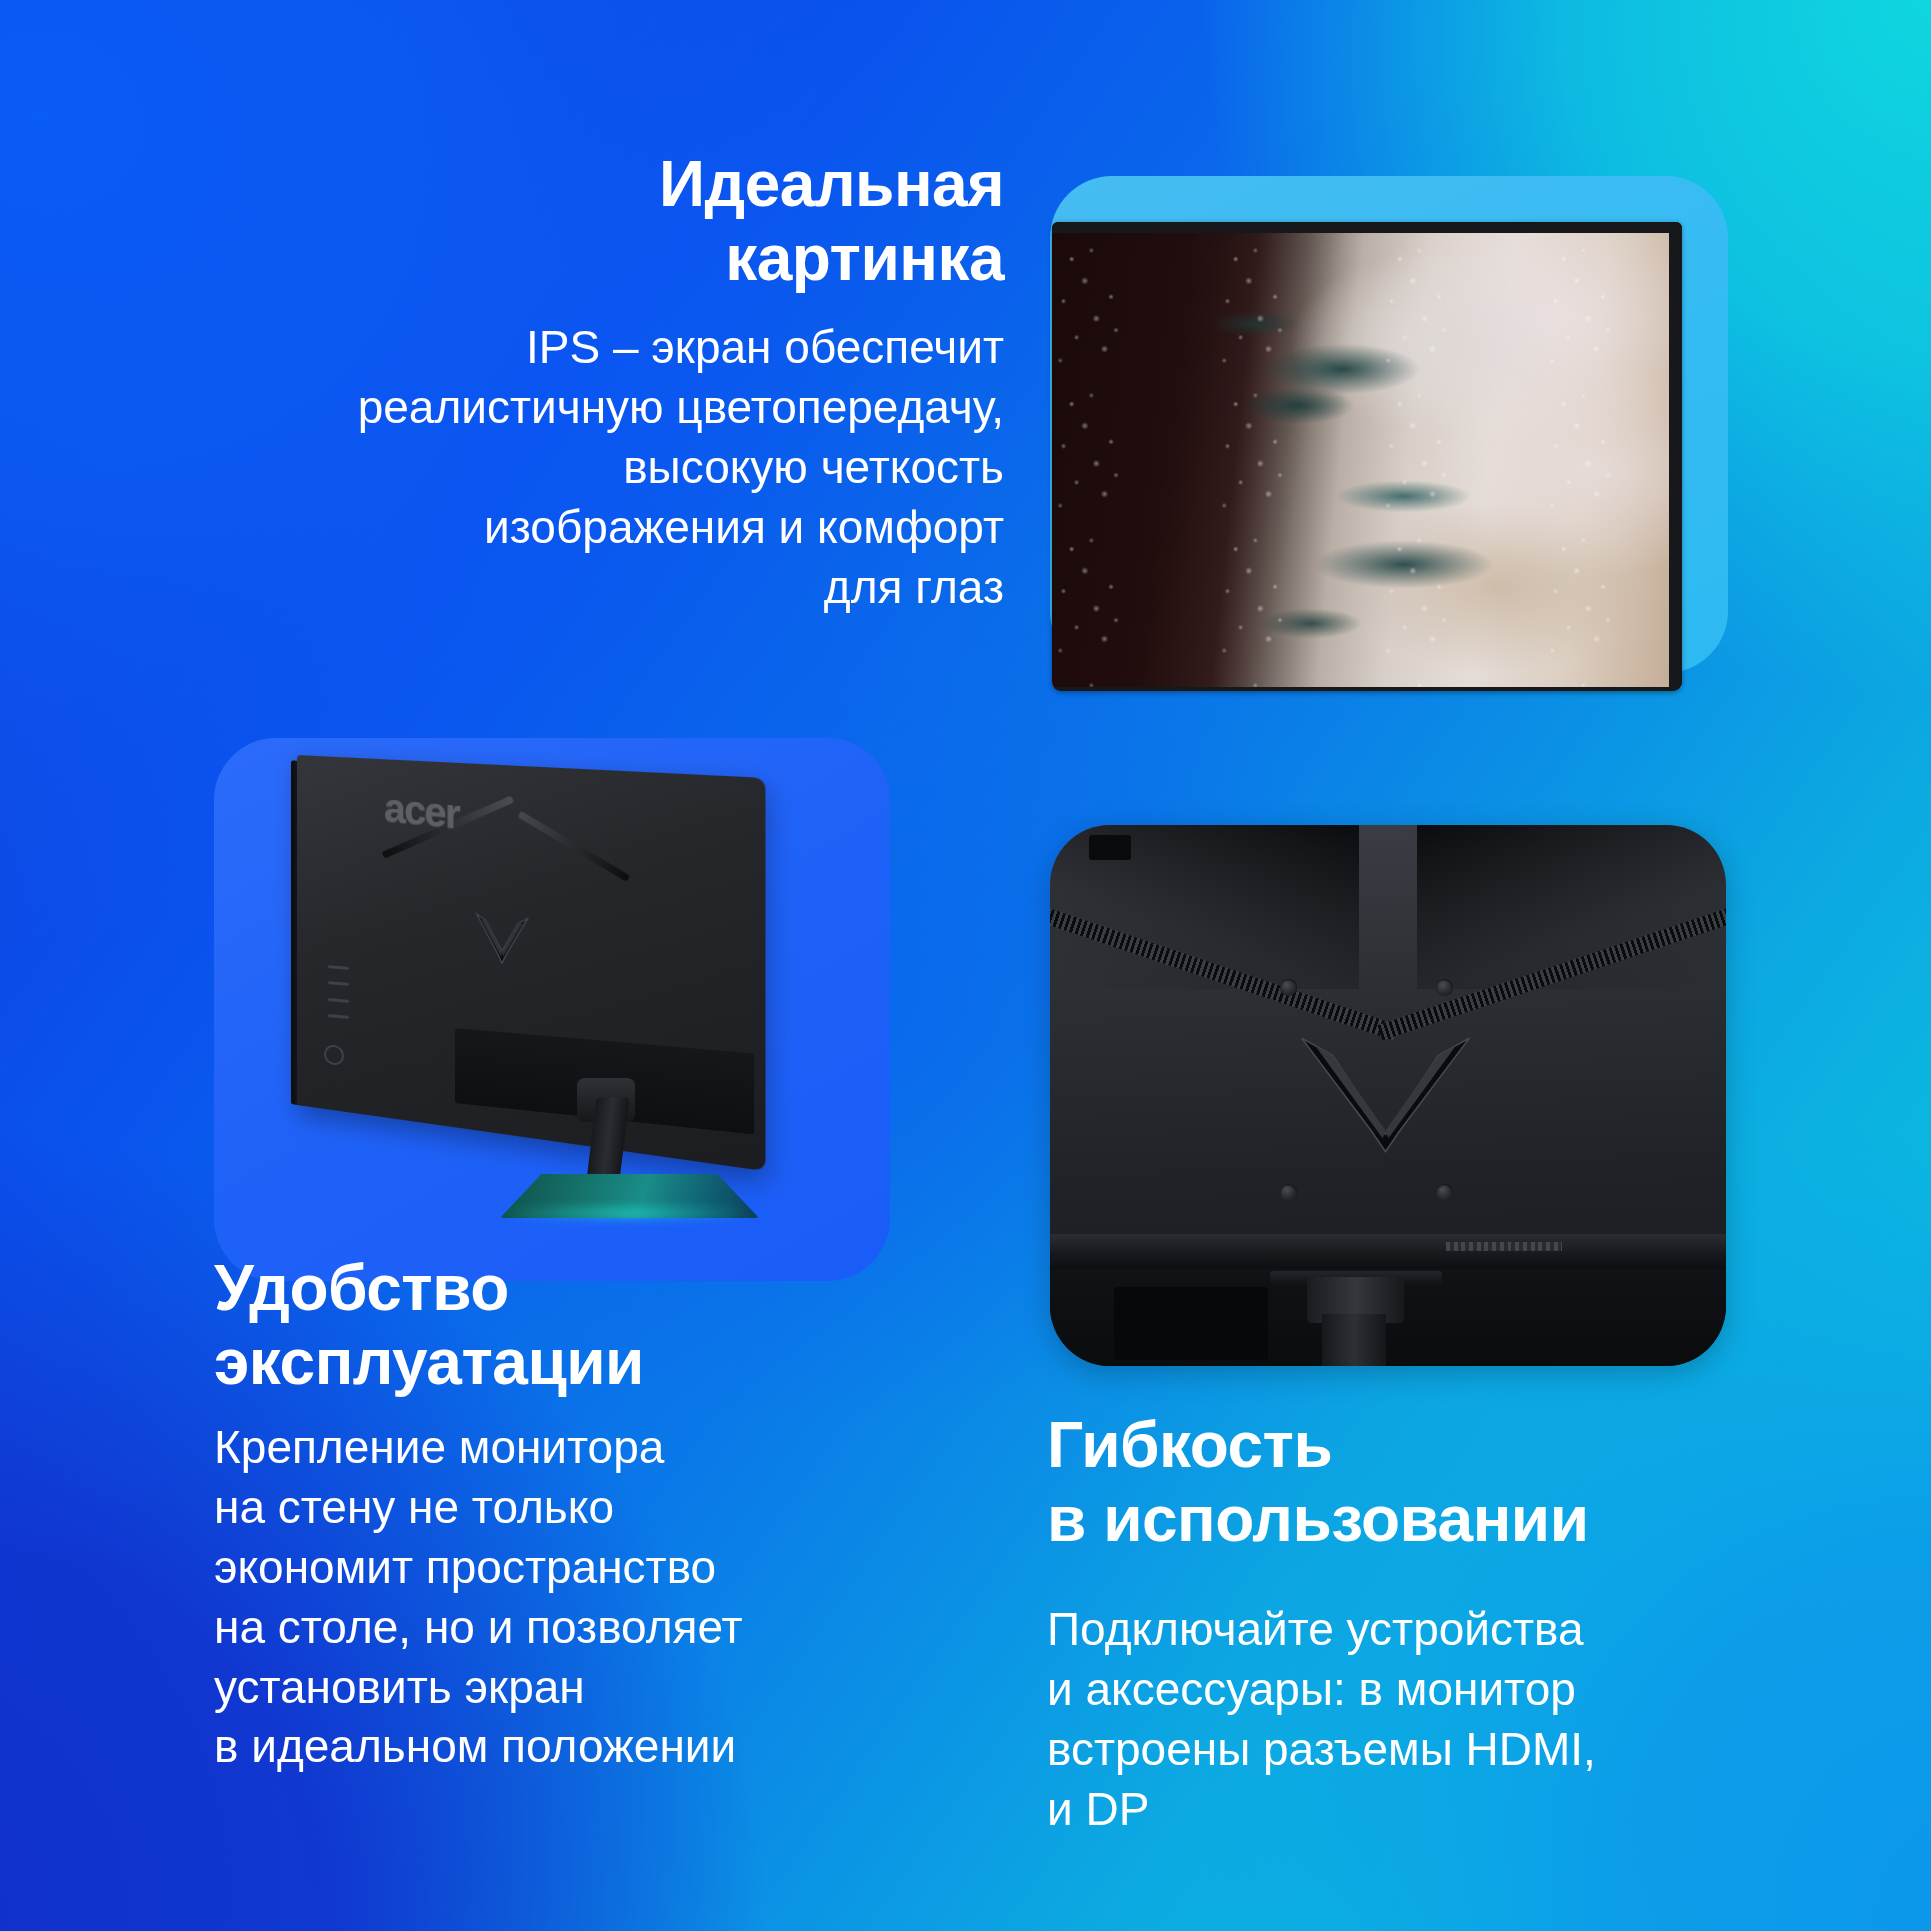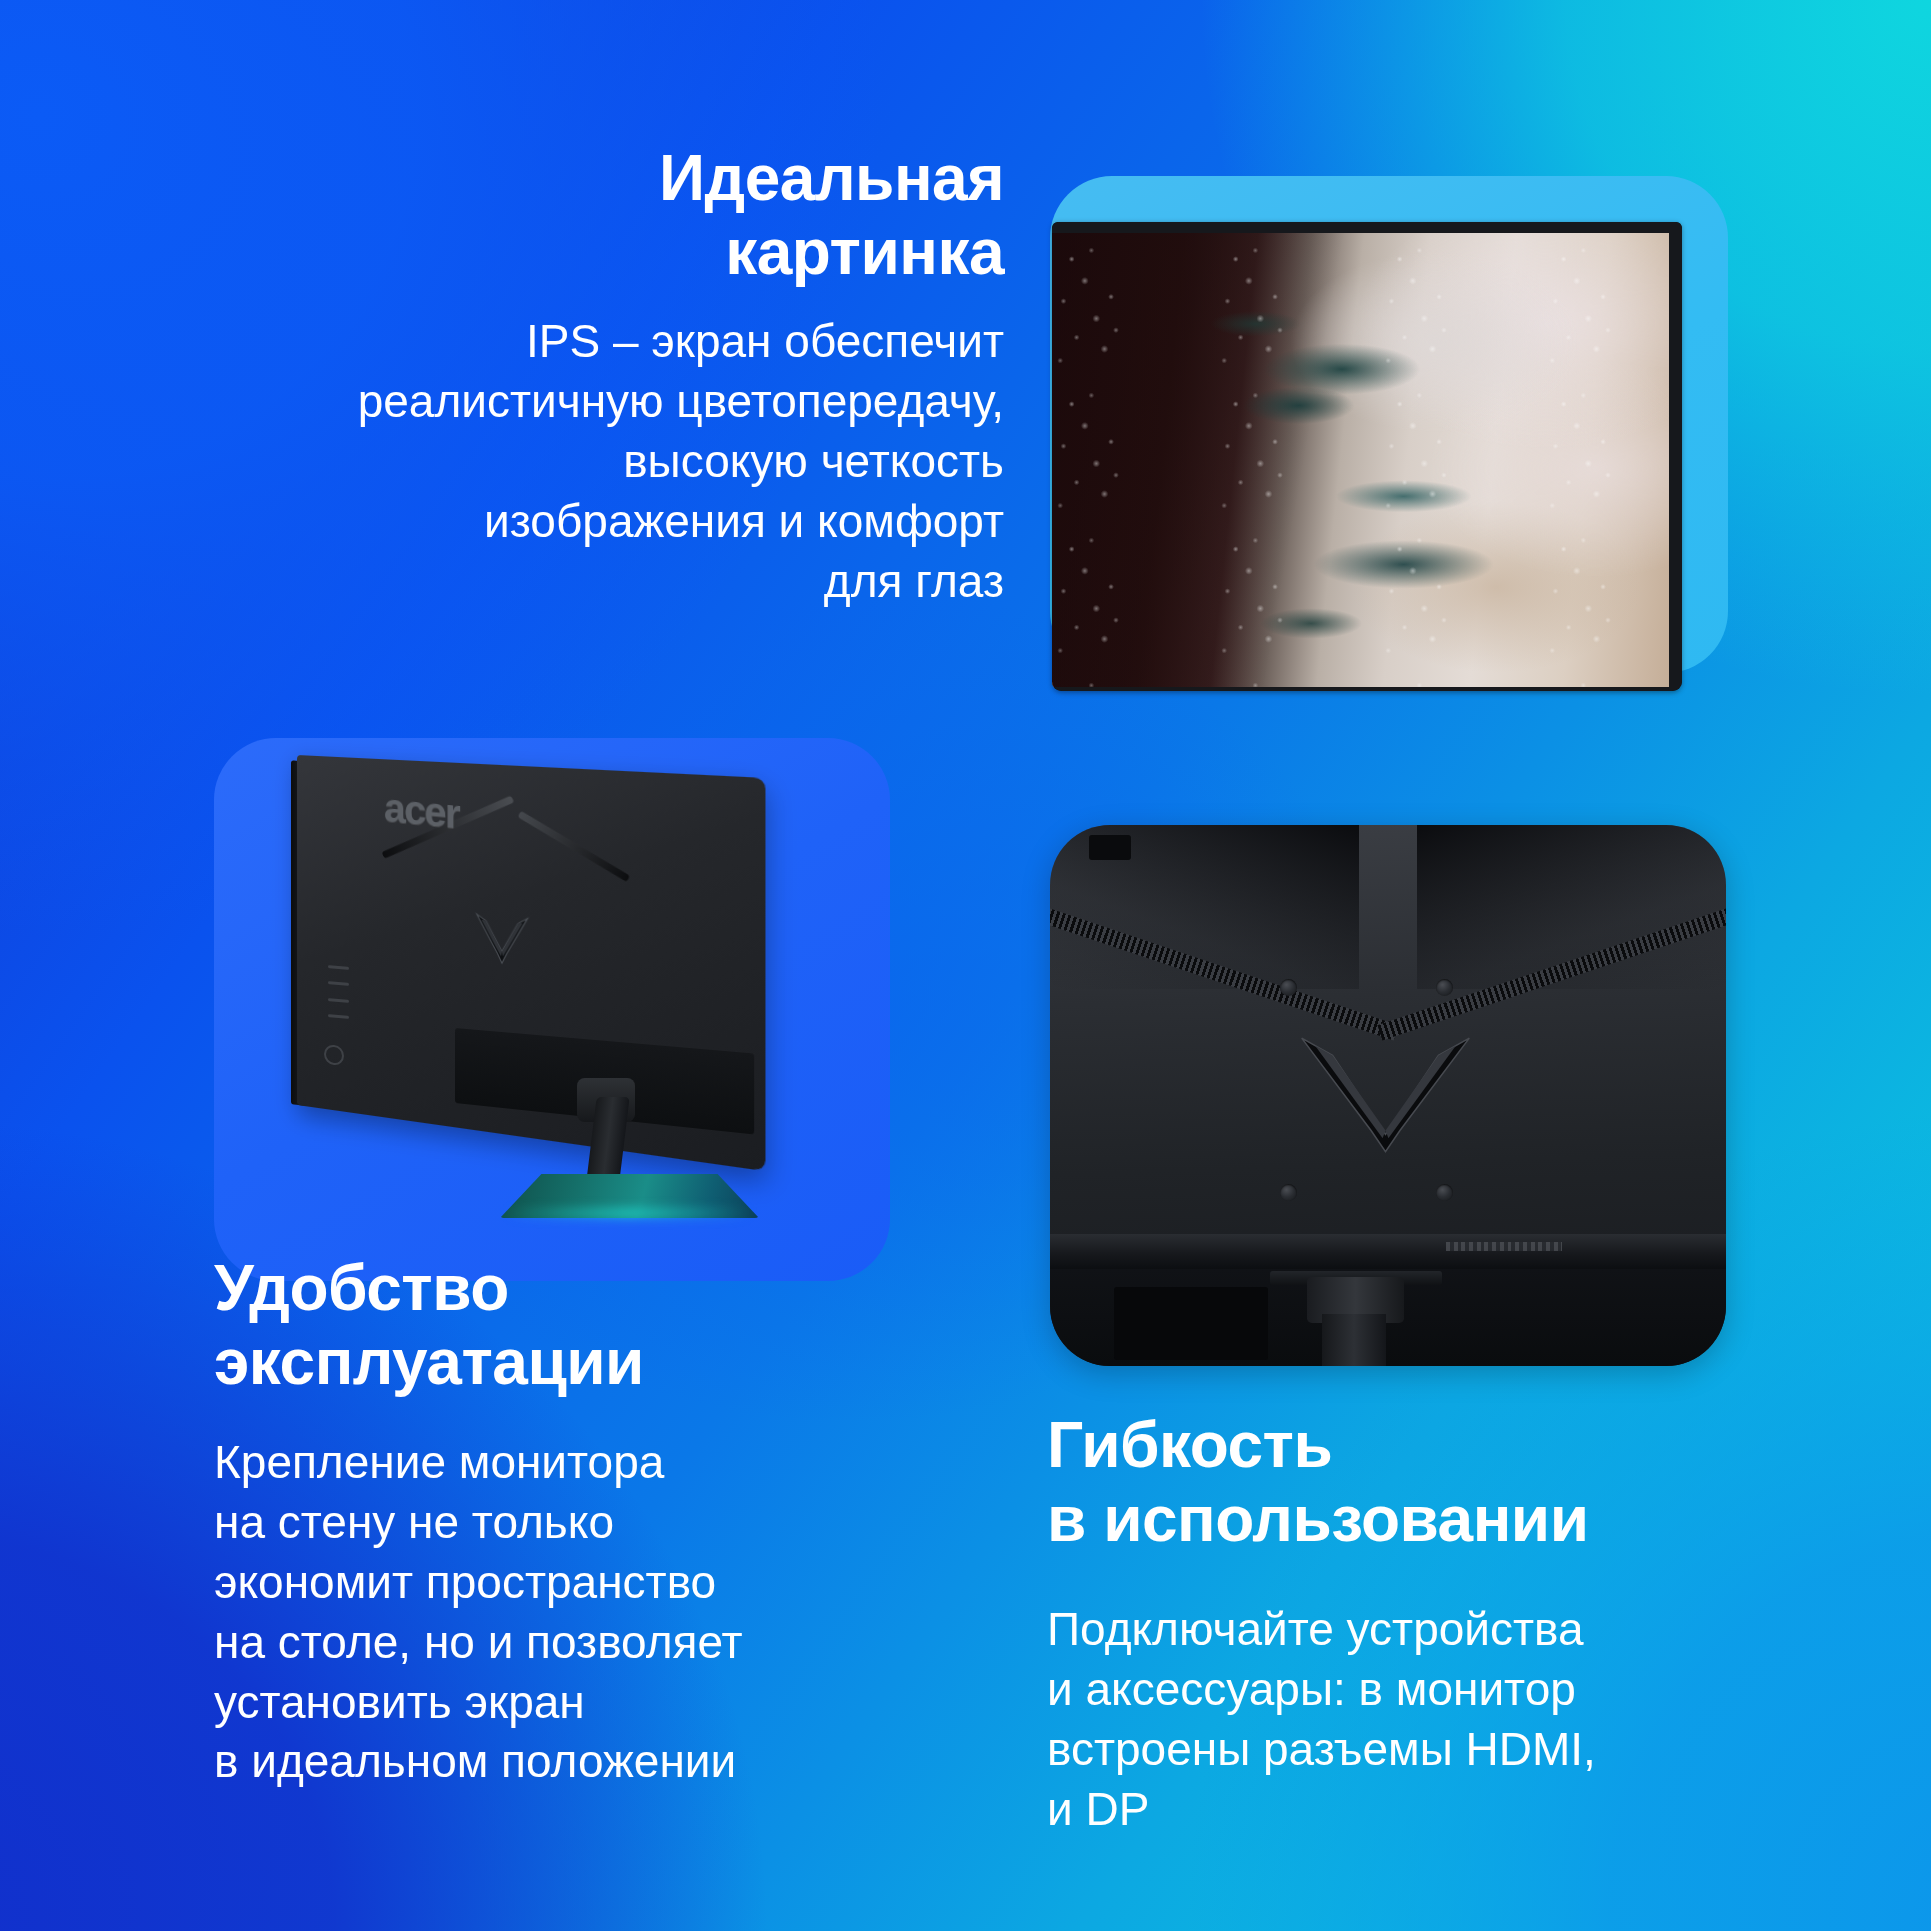"Идеальная" #block-picture { top: 141px -> 147px }
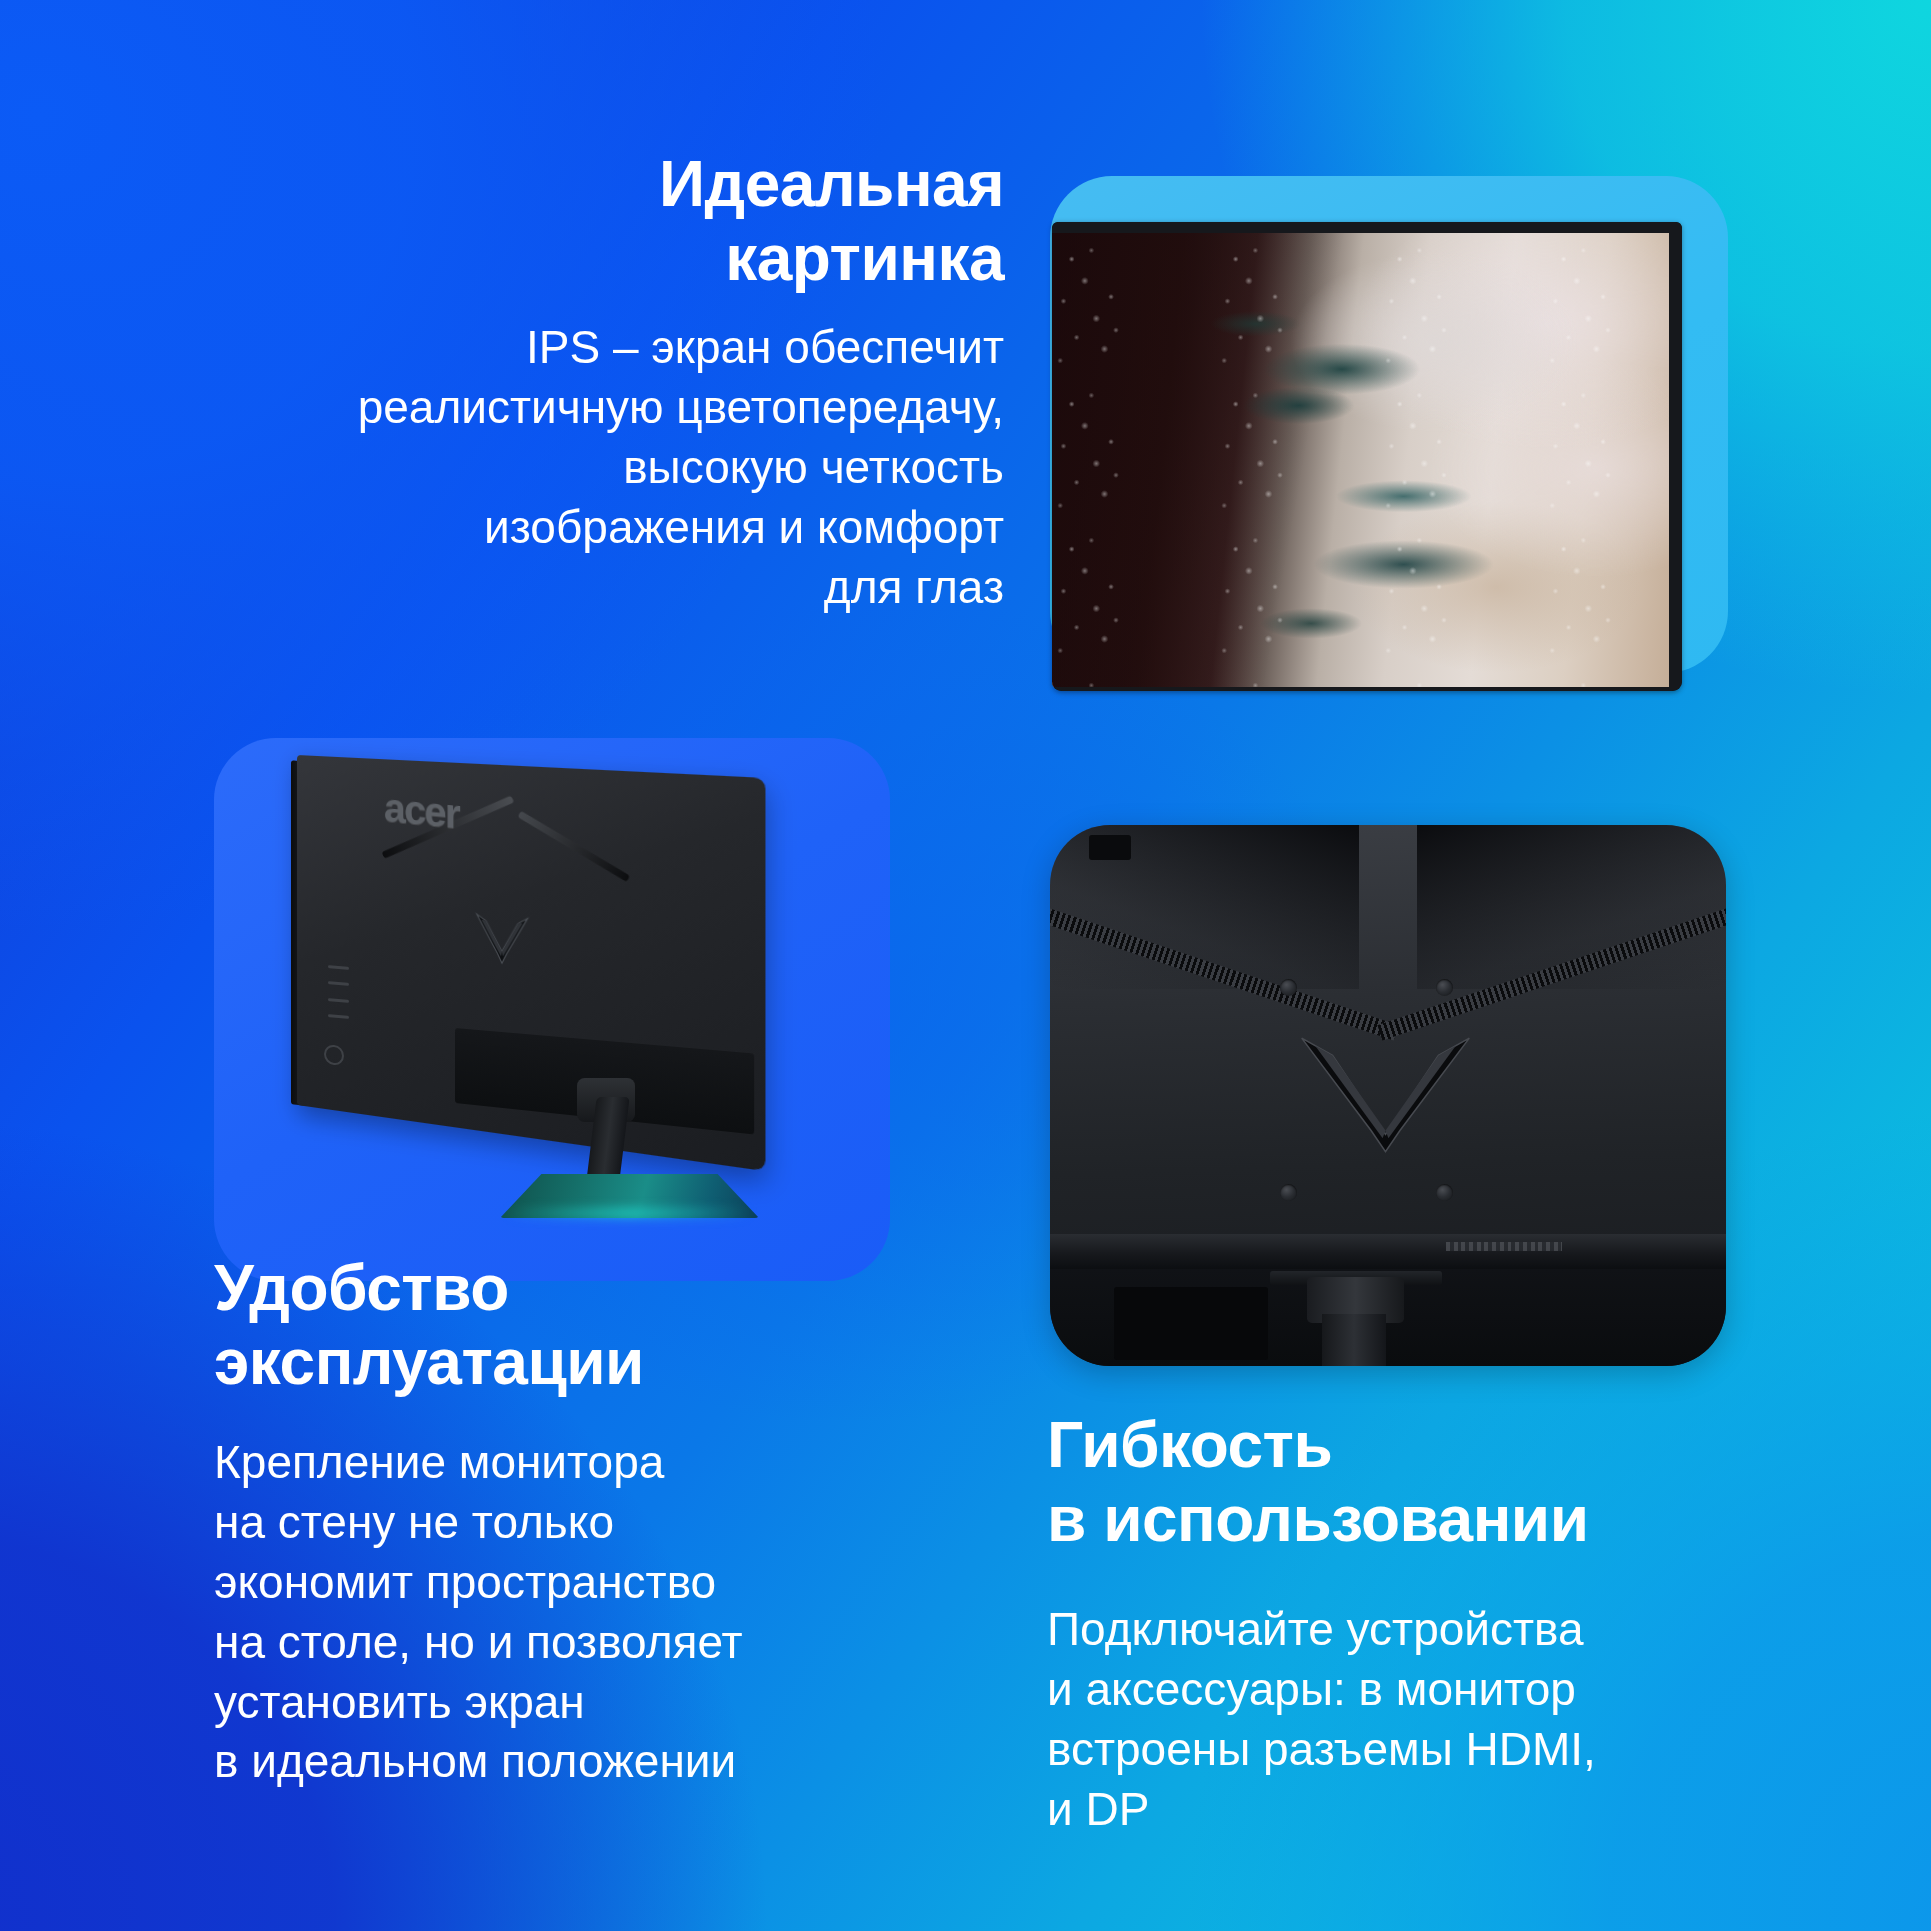"Крепление монитора" #block-usability .body { margin-top: 34px -> 19px }
